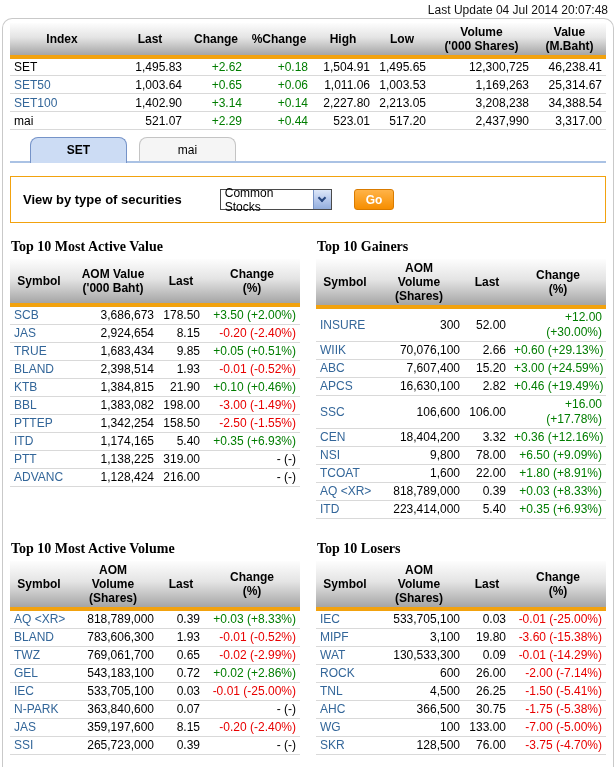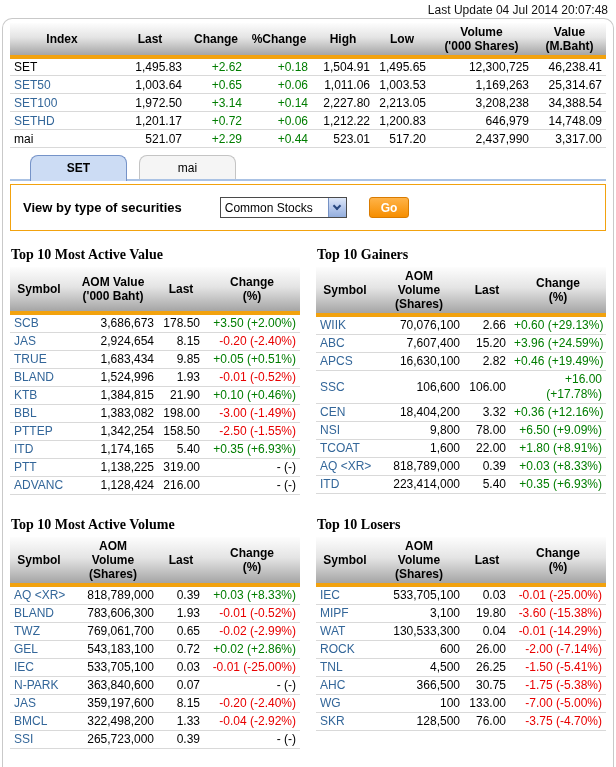"1,972.50" td.ar { text: 1,972.50 -> 1,402.90 }
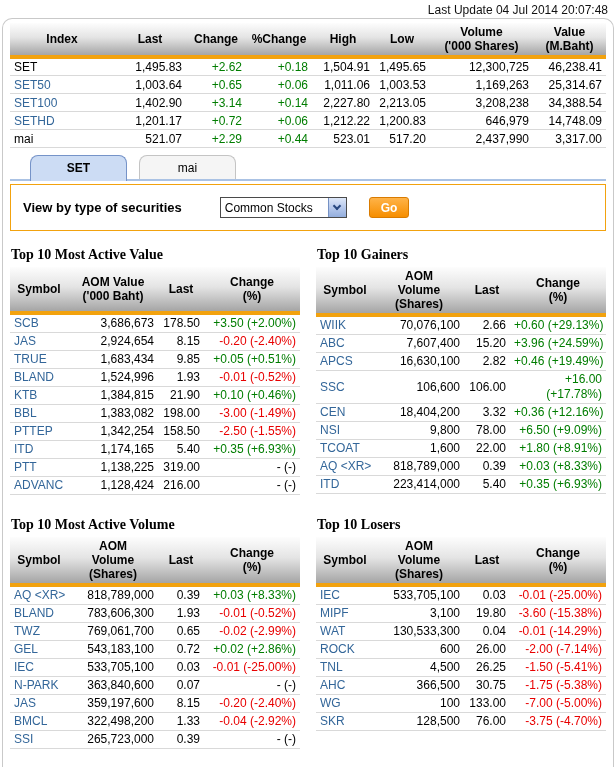"SETHD" tr { html: <tr> <td>SETHD</td> <td>1,201.17</td> <td>+0.72</td> <td>+0.06</td> <td>1,212.22</td> <td>1,200.83</td> <td>646,979</td> <td>14,748.09</td> </tr> -> none }
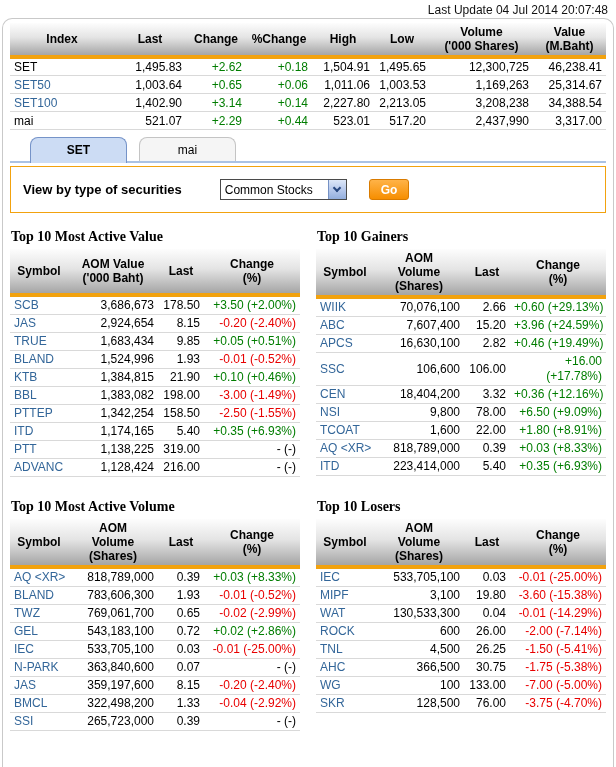"View by type of securities" .filter { margin-top: 3px -> 13px }
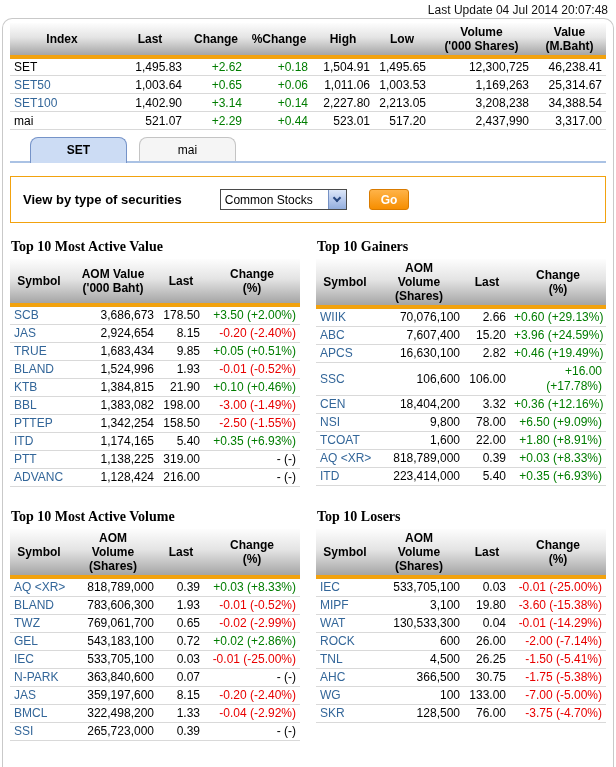"Common Stocks" .select { width: 127px -> 112px }
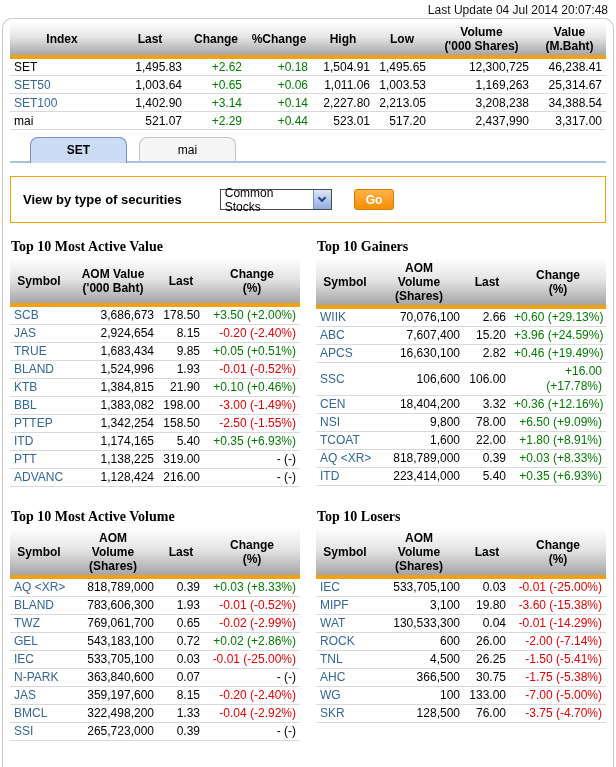"INSURE" tr { html: none -> <tr> <td>INSURE</td> <td>300</td> <td>52.00</td> <td>+12.00 (+30.00%)</td> </tr> }
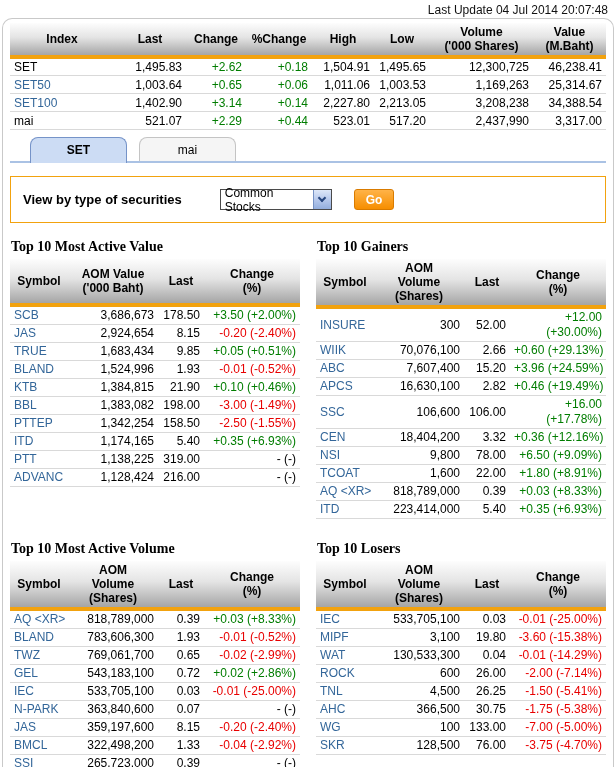"1,524,996" td.ar { text: 1,524,996 -> 2,398,514 }
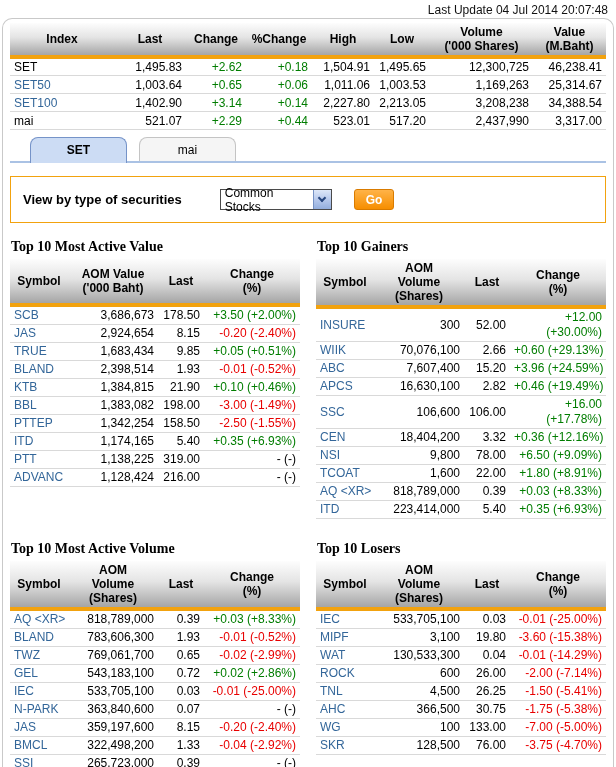"+3.96 (+24.59%)" td.ar { text: +3.96 -> +3.00 }
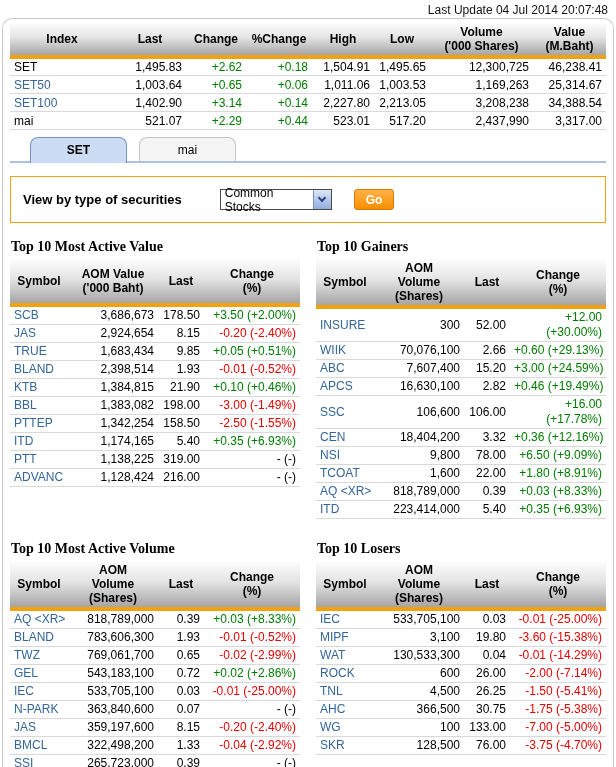"0.04" td.ar { text: 0.04 -> 0.09 }
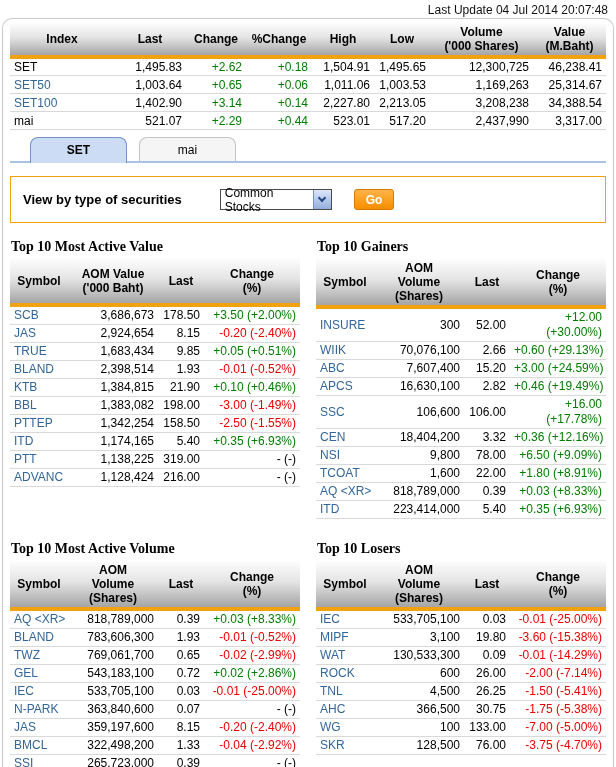"BMCL" tr { html: <tr> <td>BMCL</td> <td>322,498,200</td> <td>1.33</td> <td>-0.04 (-2.92%)</td> </tr> -> none }
